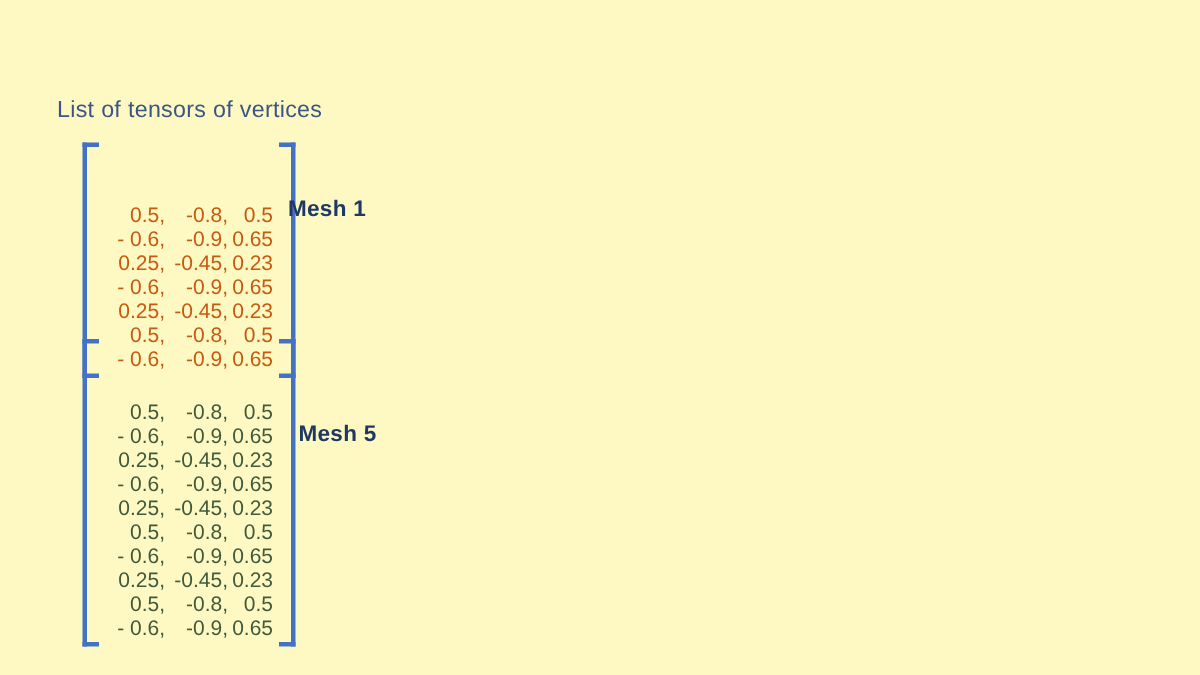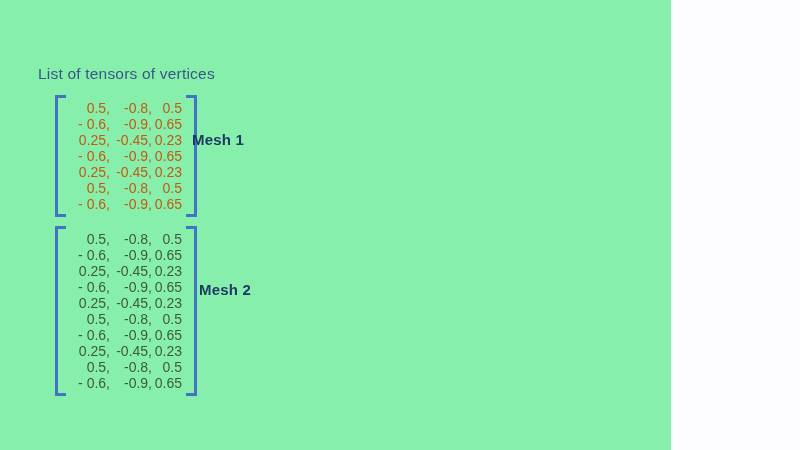"List of tensors of vertices" .stage { background: #86efac -> #fef9c3; width: 671px -> 800px }
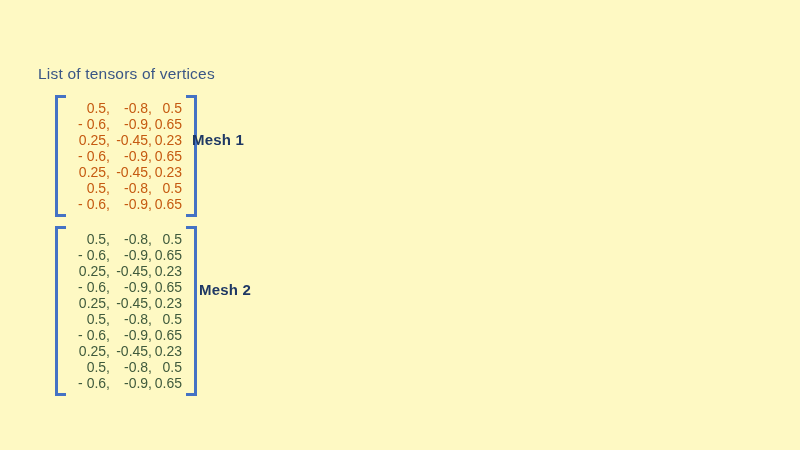"0.5," .grid { margin-top: none -> 35px }
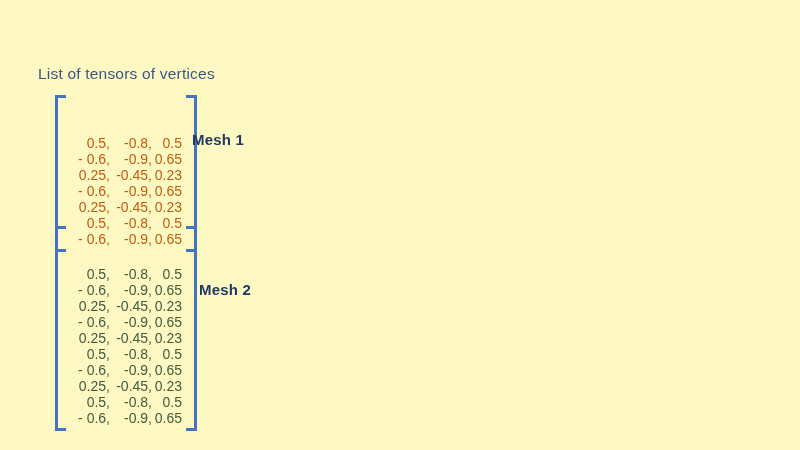"Mesh 2" div.mesh-label { text: 2 -> 5 }
